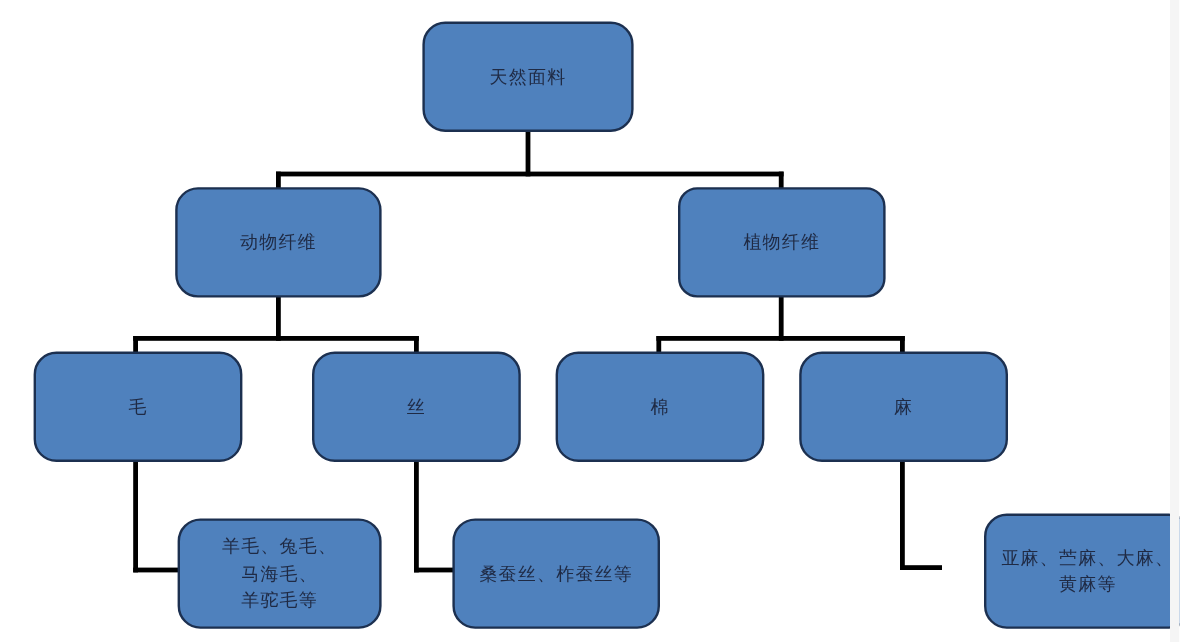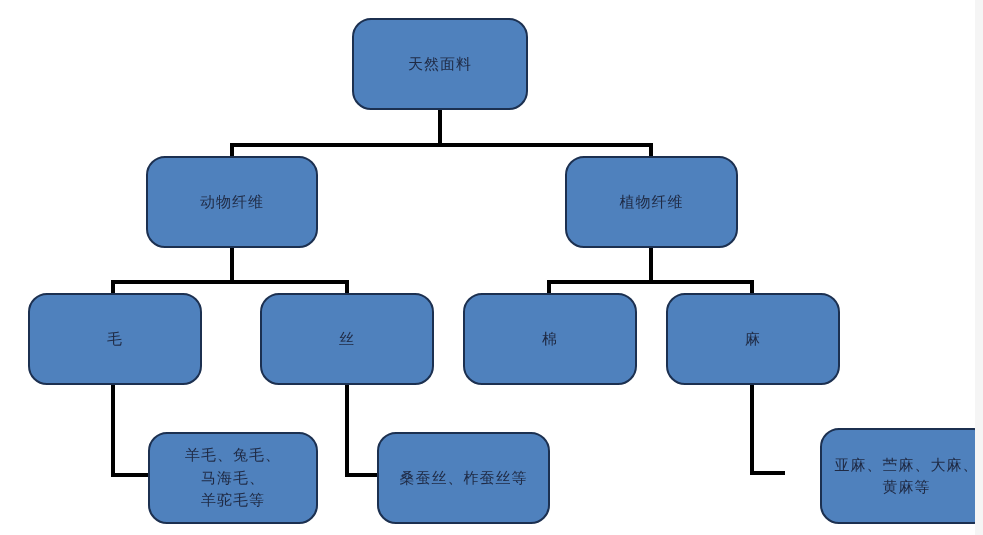"植物纤维" div.node { border-radius: none -> 16px }
